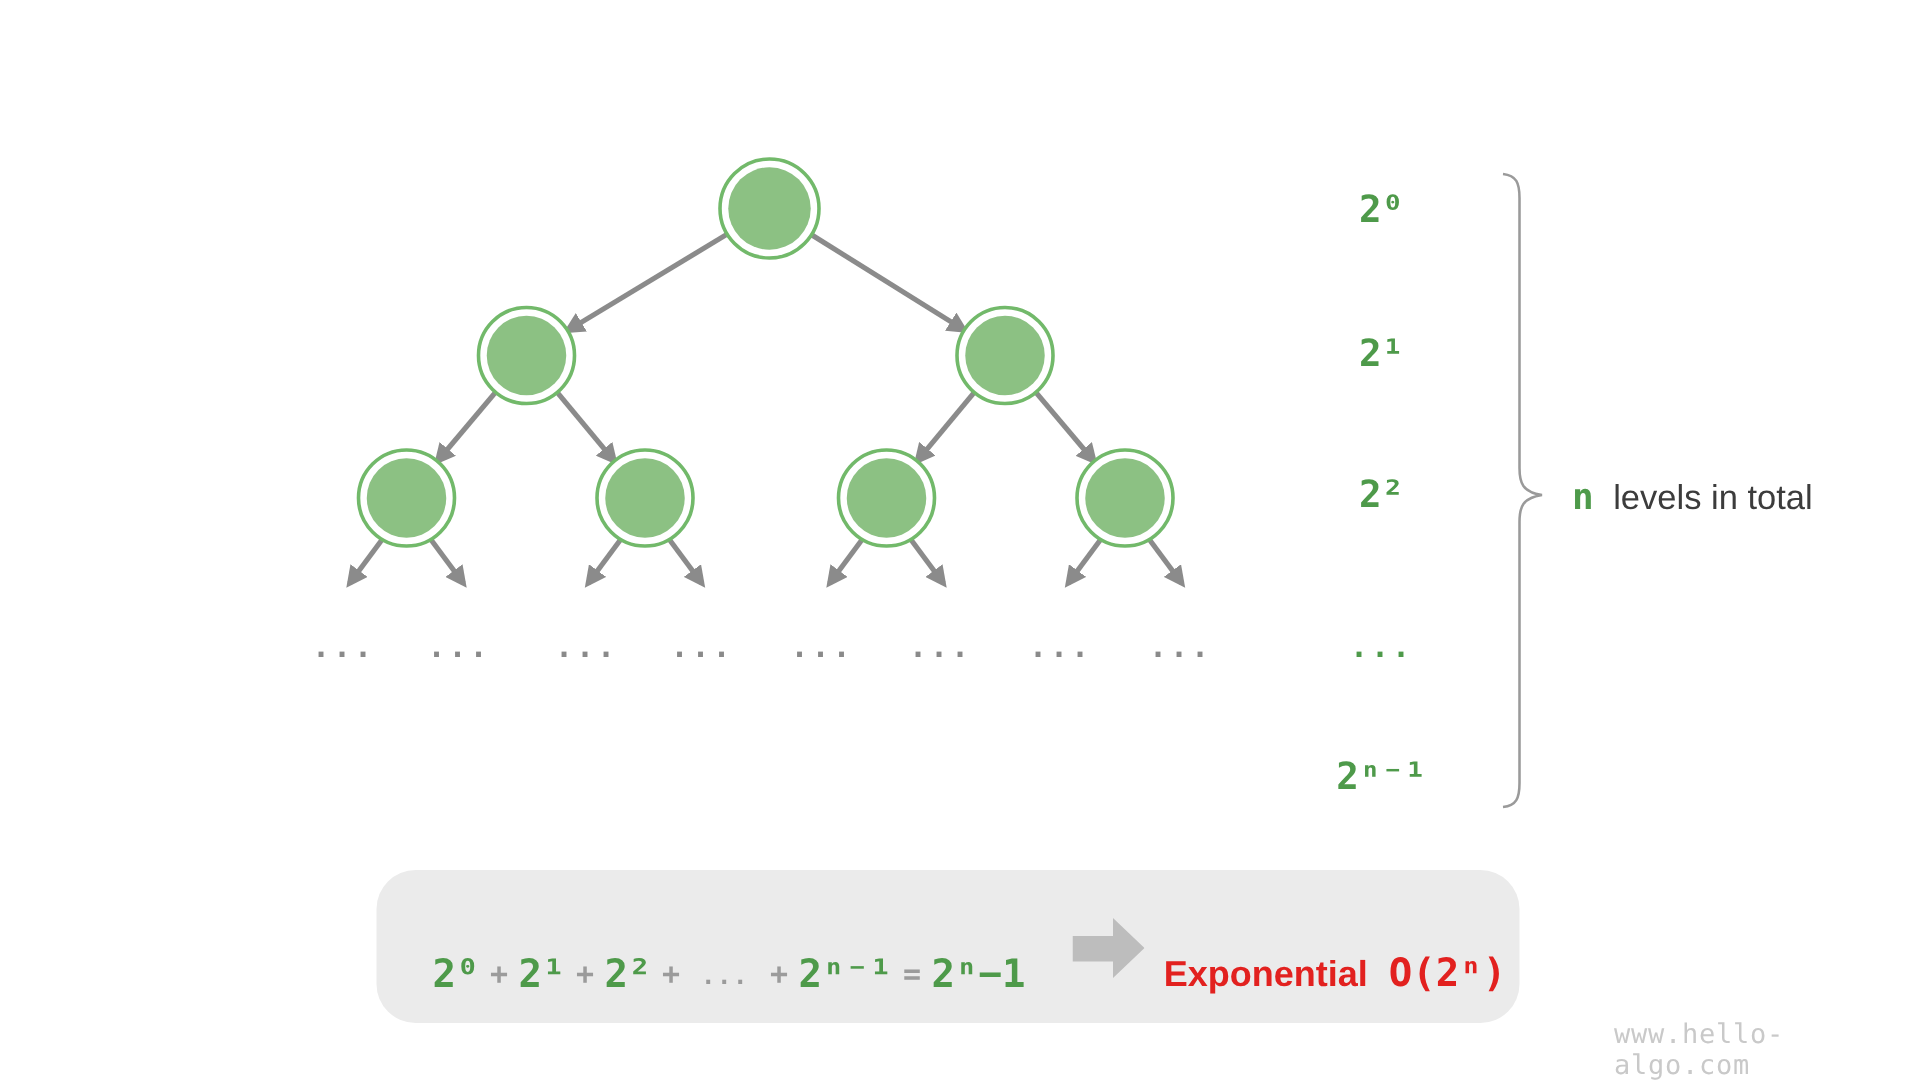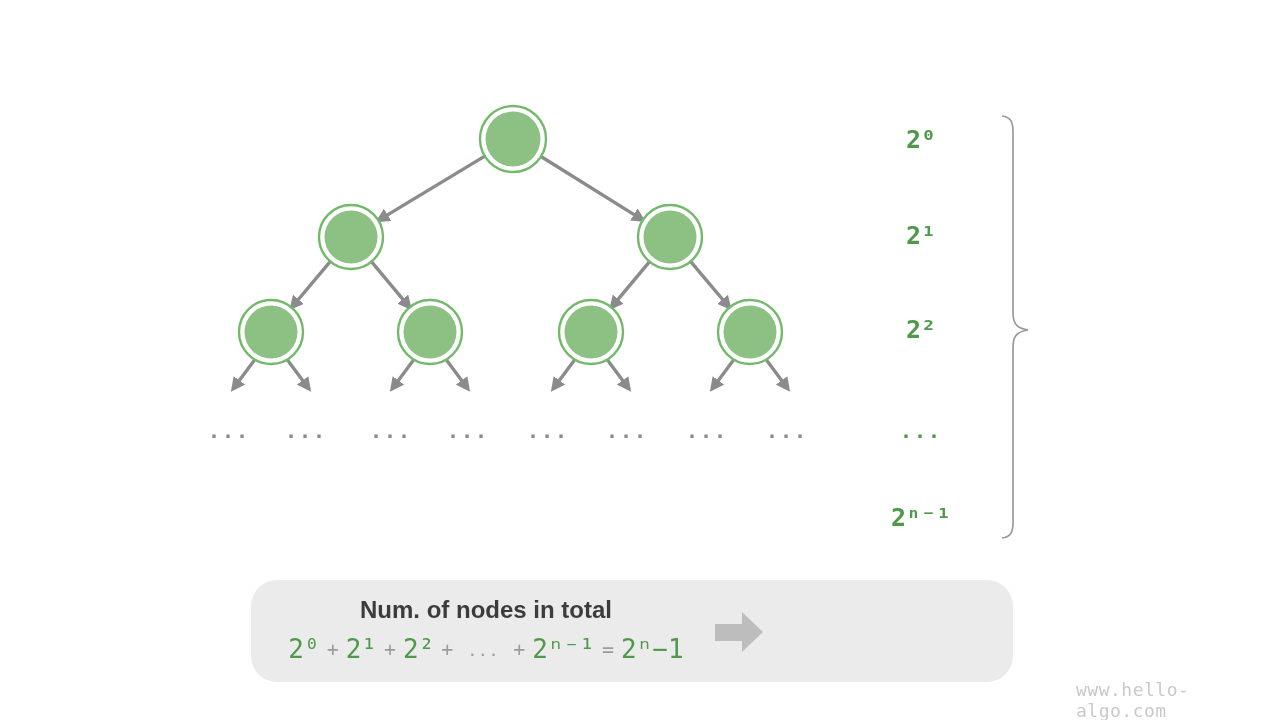"n levels in total" div.n-label { html: none -> <div> <span>n</span><span>levels in total</span> </div> }
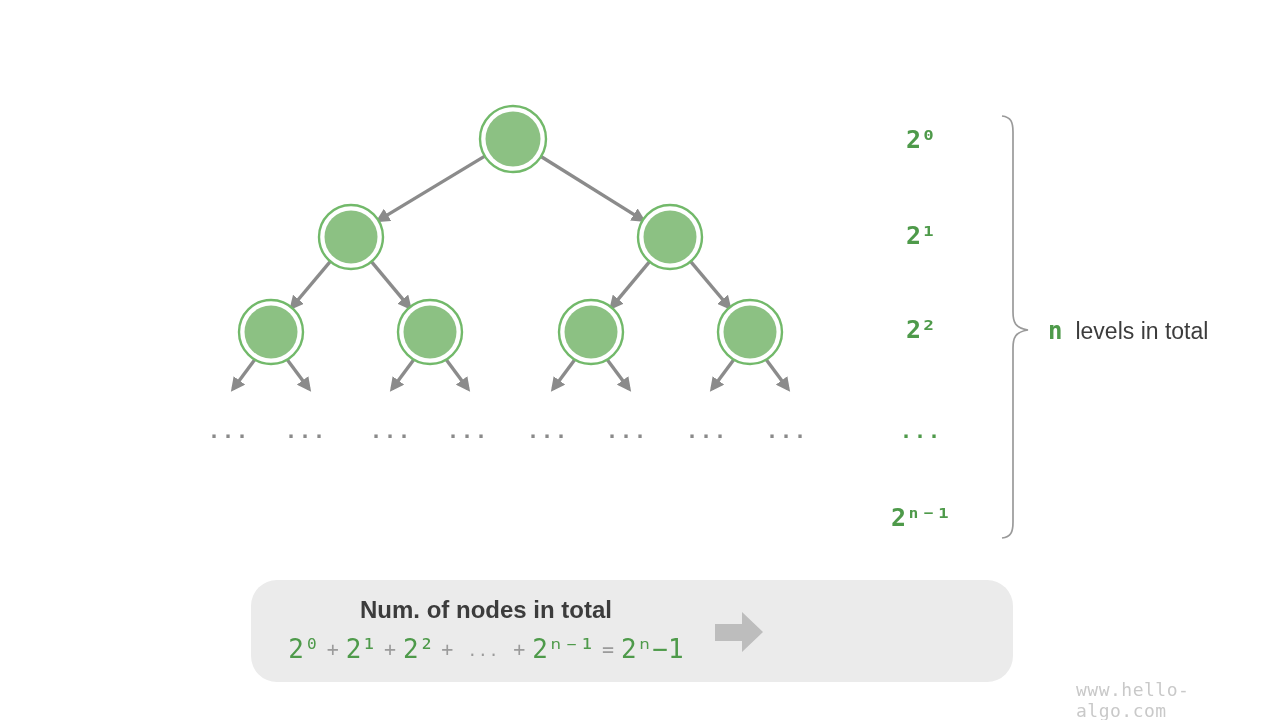"Num. of nodes in total" div.box-item { html: <div>Num. of nodes in total</div> -> none }
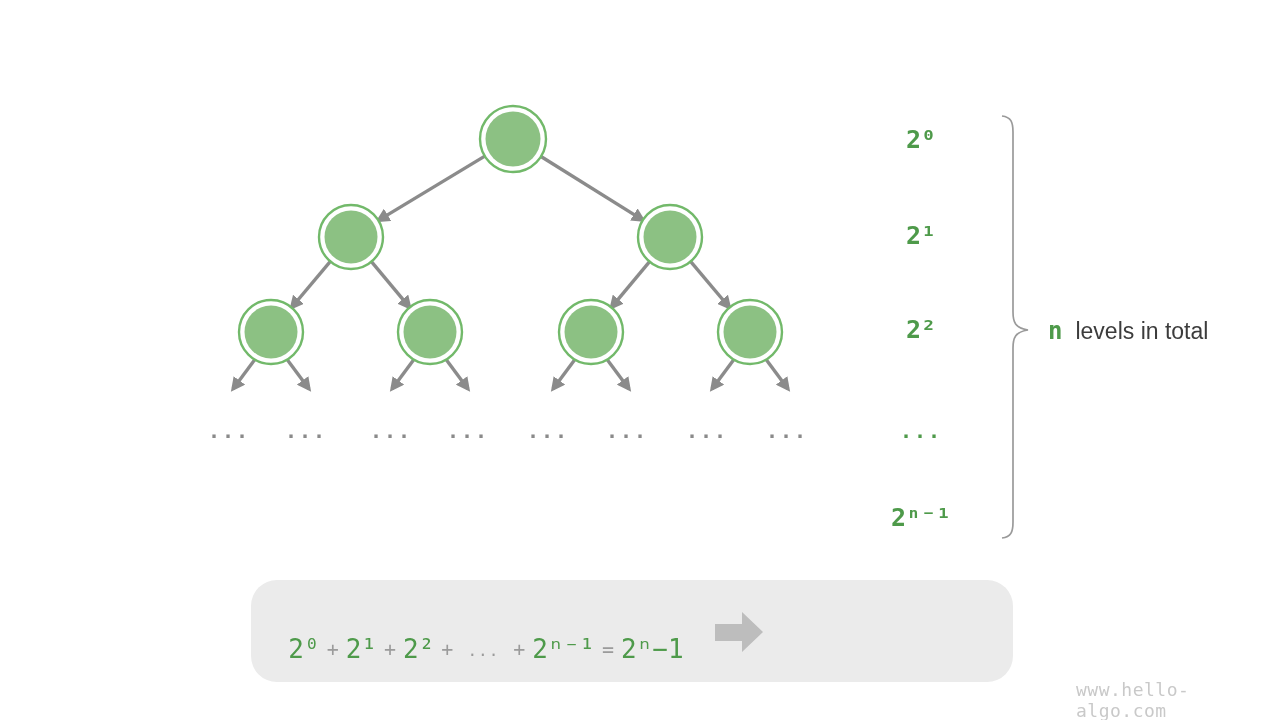"2⁰ + 2¹ + 2²" .formula { font-weight: normal -> bold }
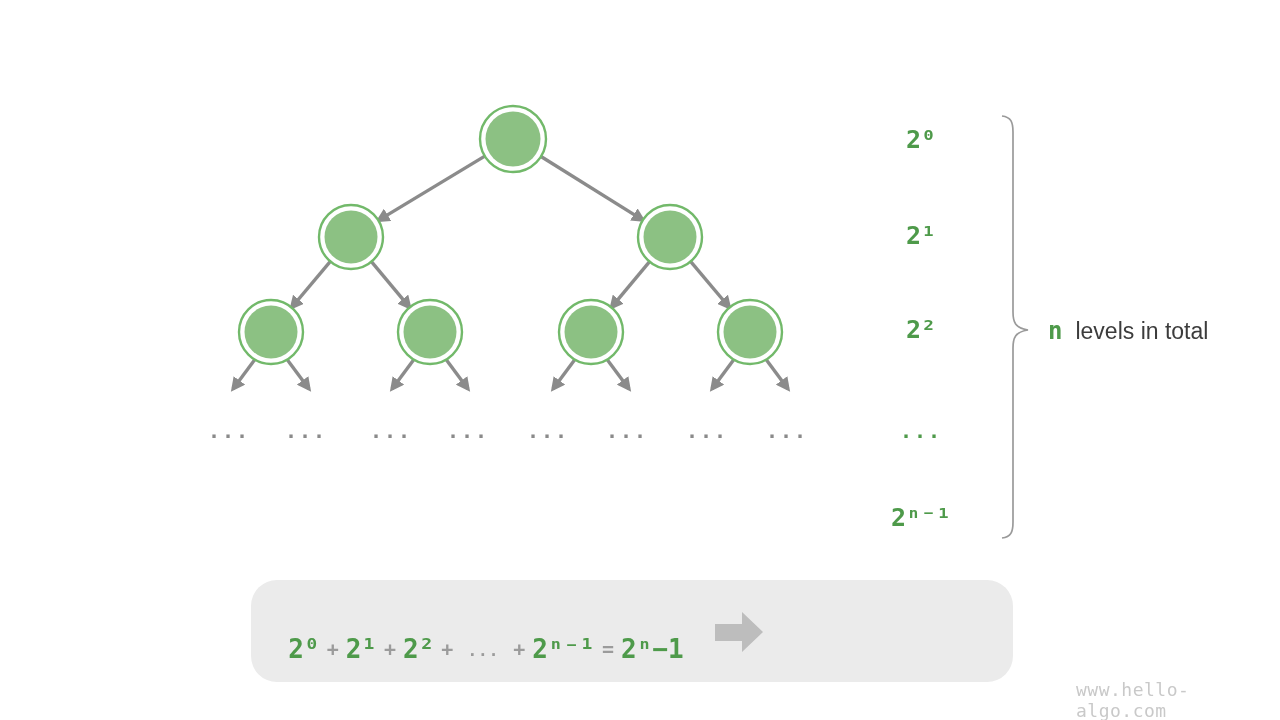"Exponential O(2ⁿ)" div.box-item { html: none -> <div> <span>Exponential</span><span>O(2ⁿ)</span> </div> }
